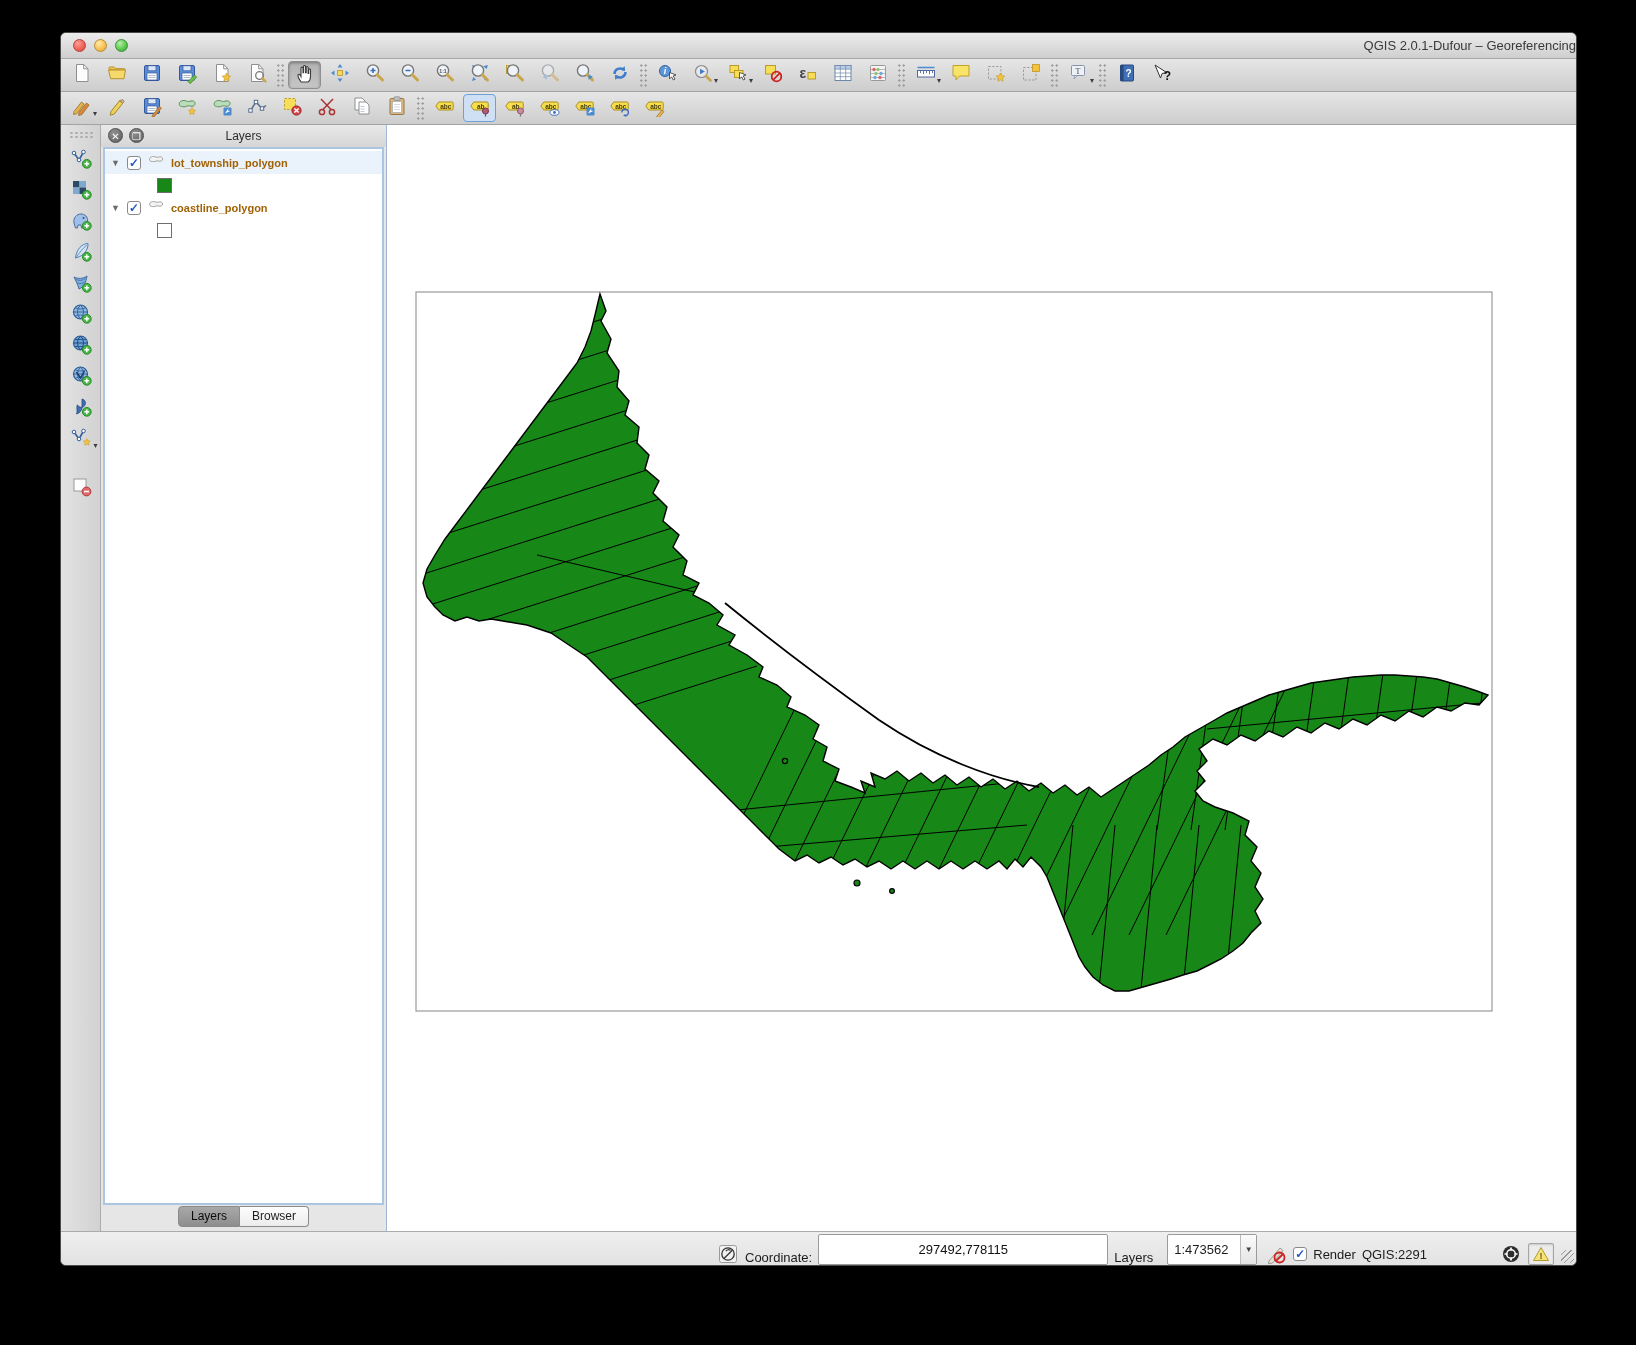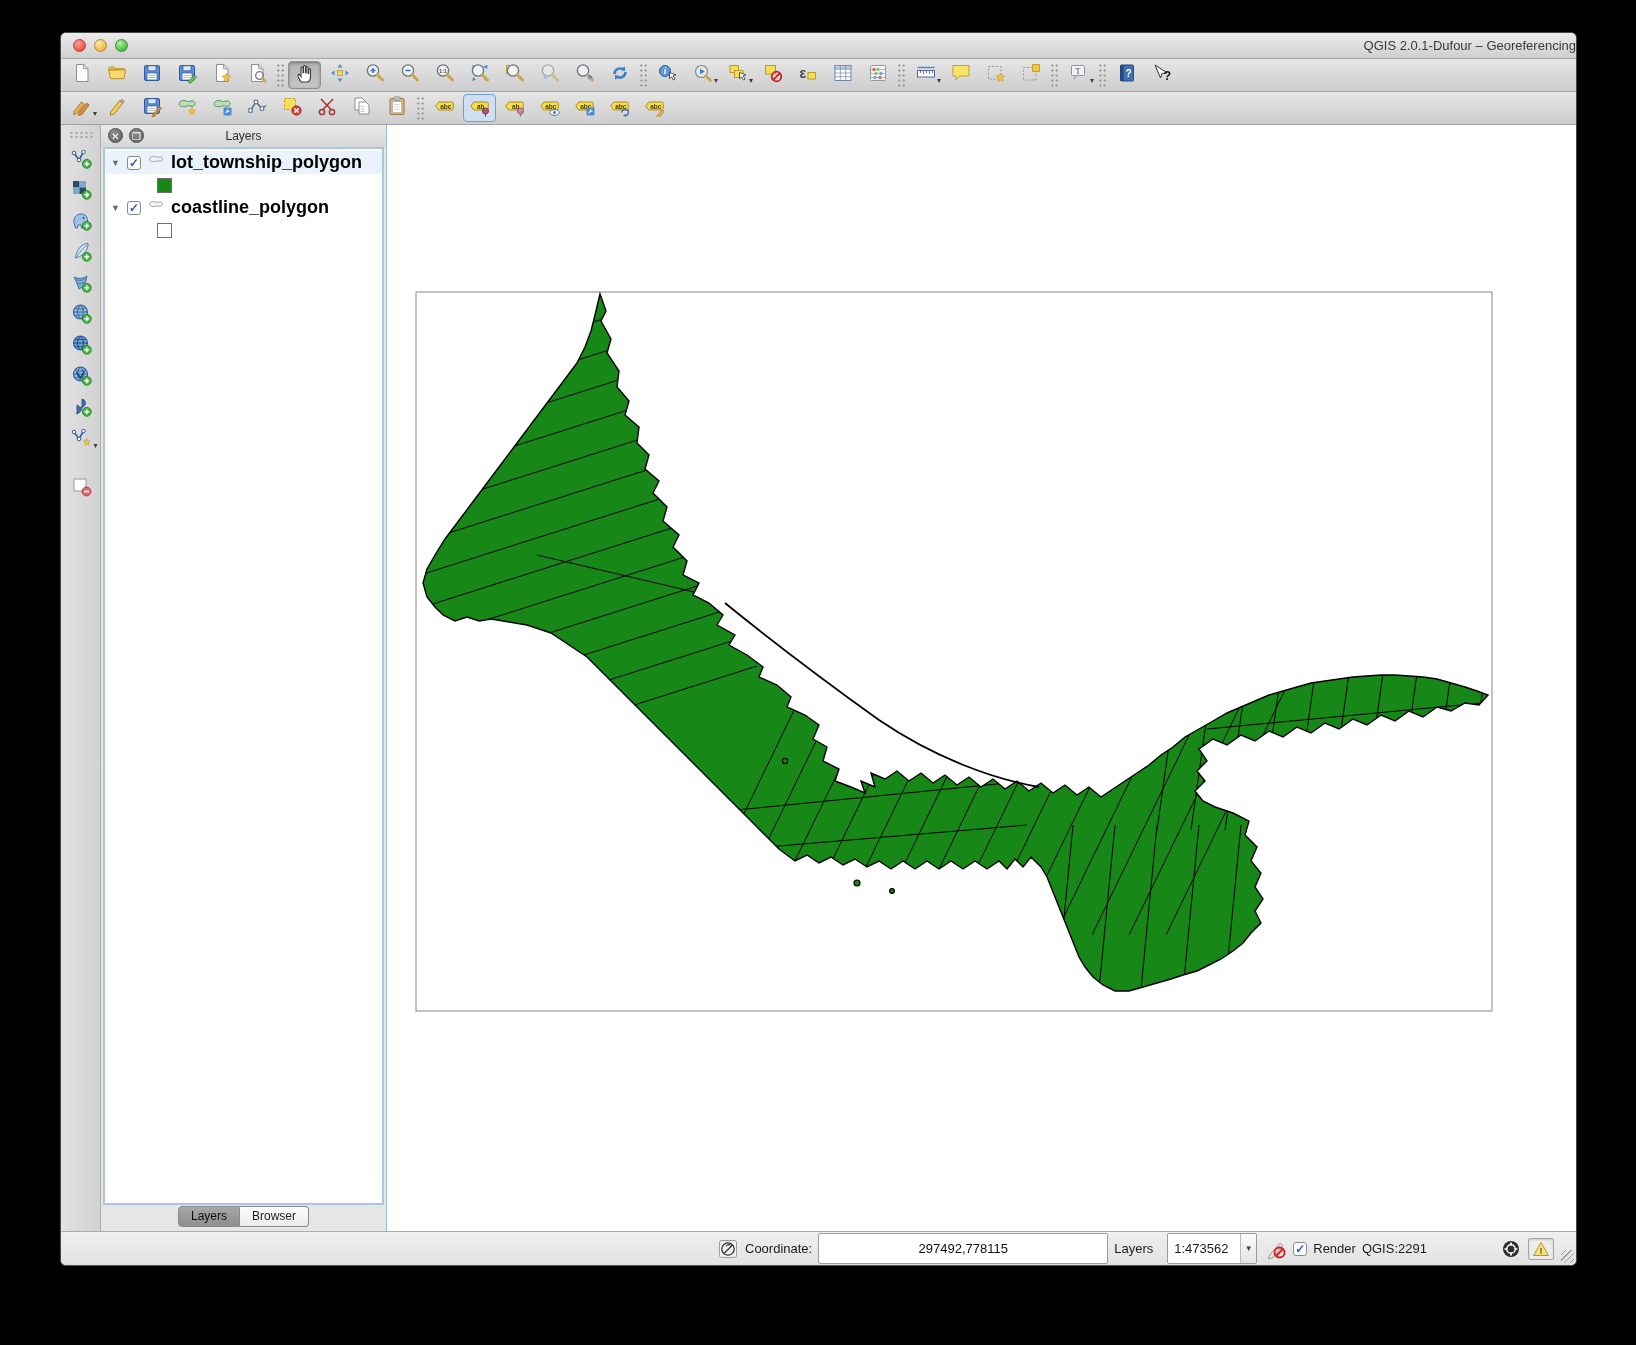"lot_township_polygon" .layer-name { color: #000000 -> #a16207; font-size: 18px -> 11px }
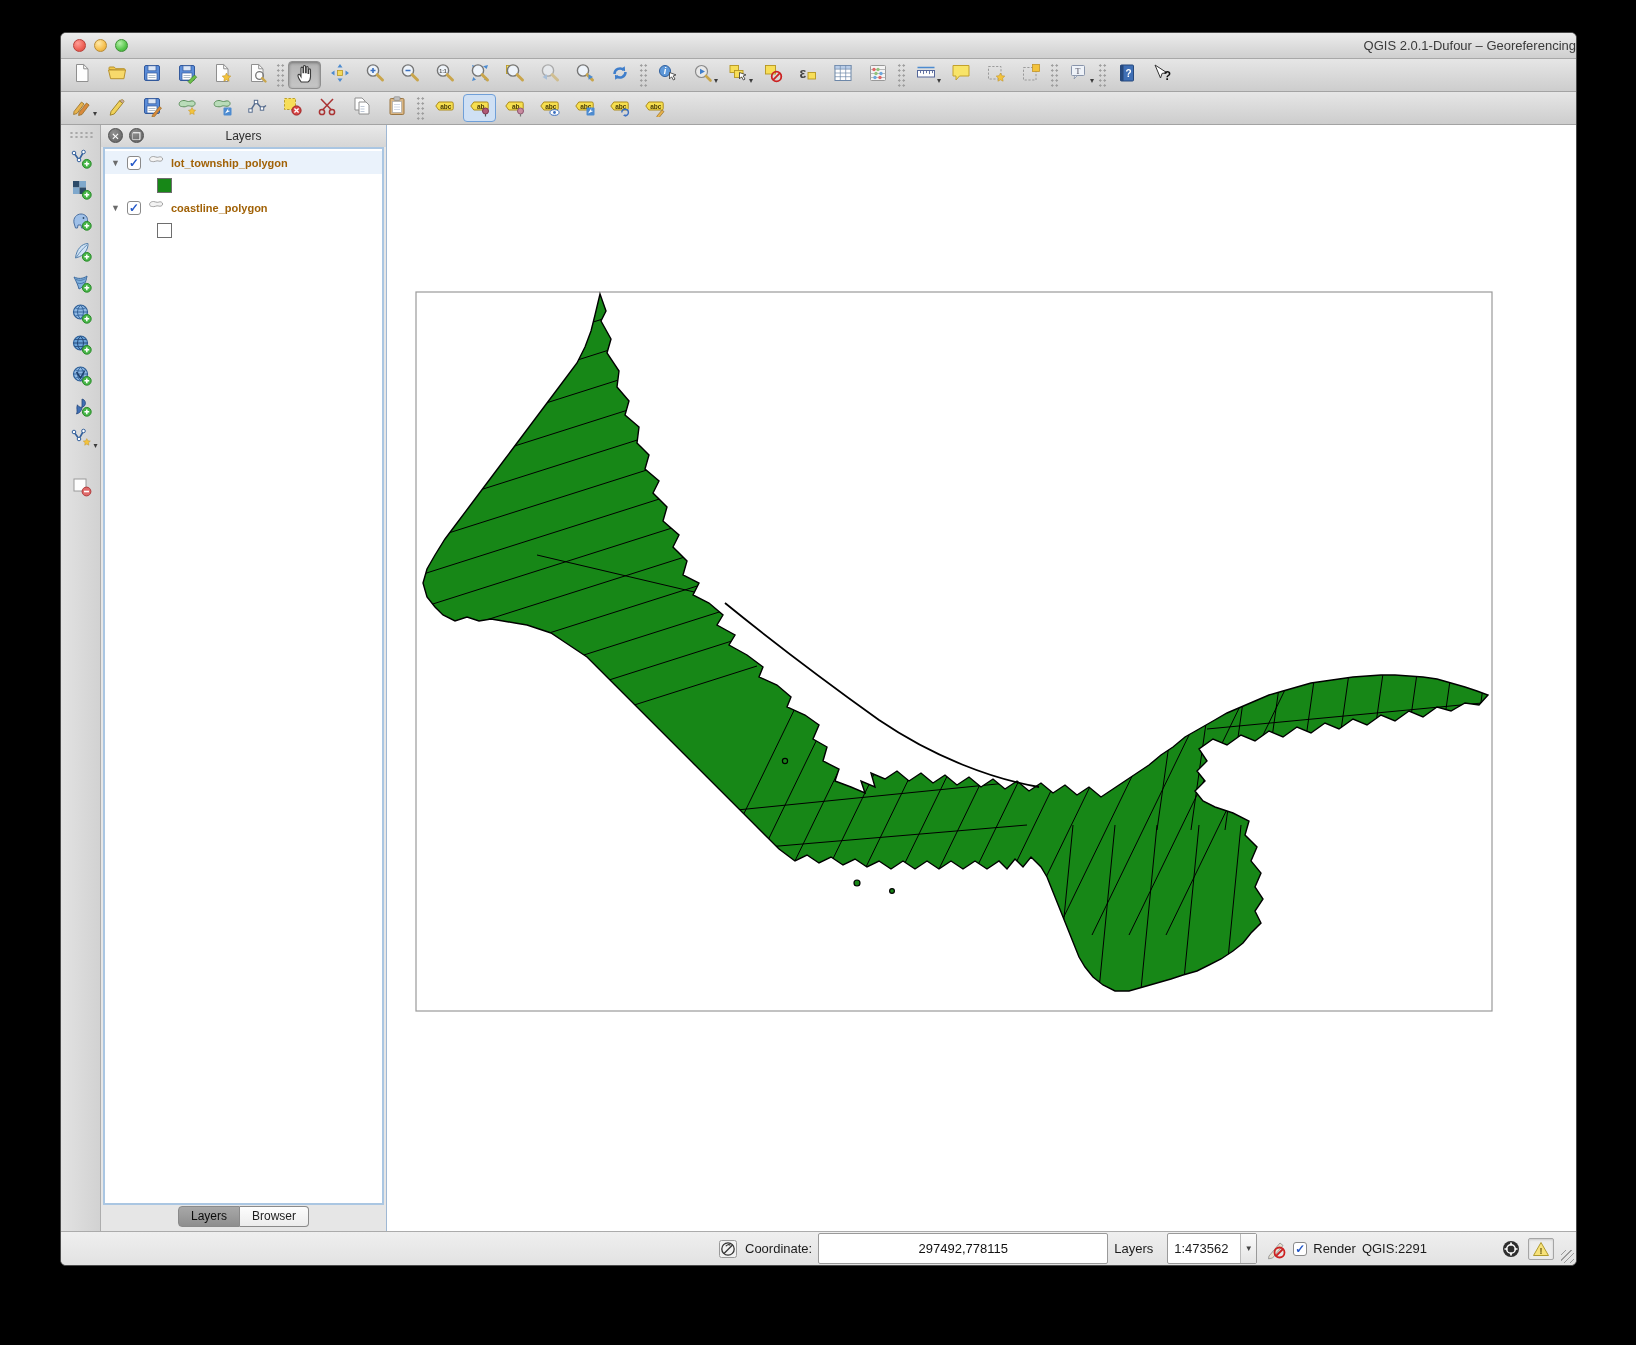"Coordinate:" .statusbar { align-items: center -> flex-end }
